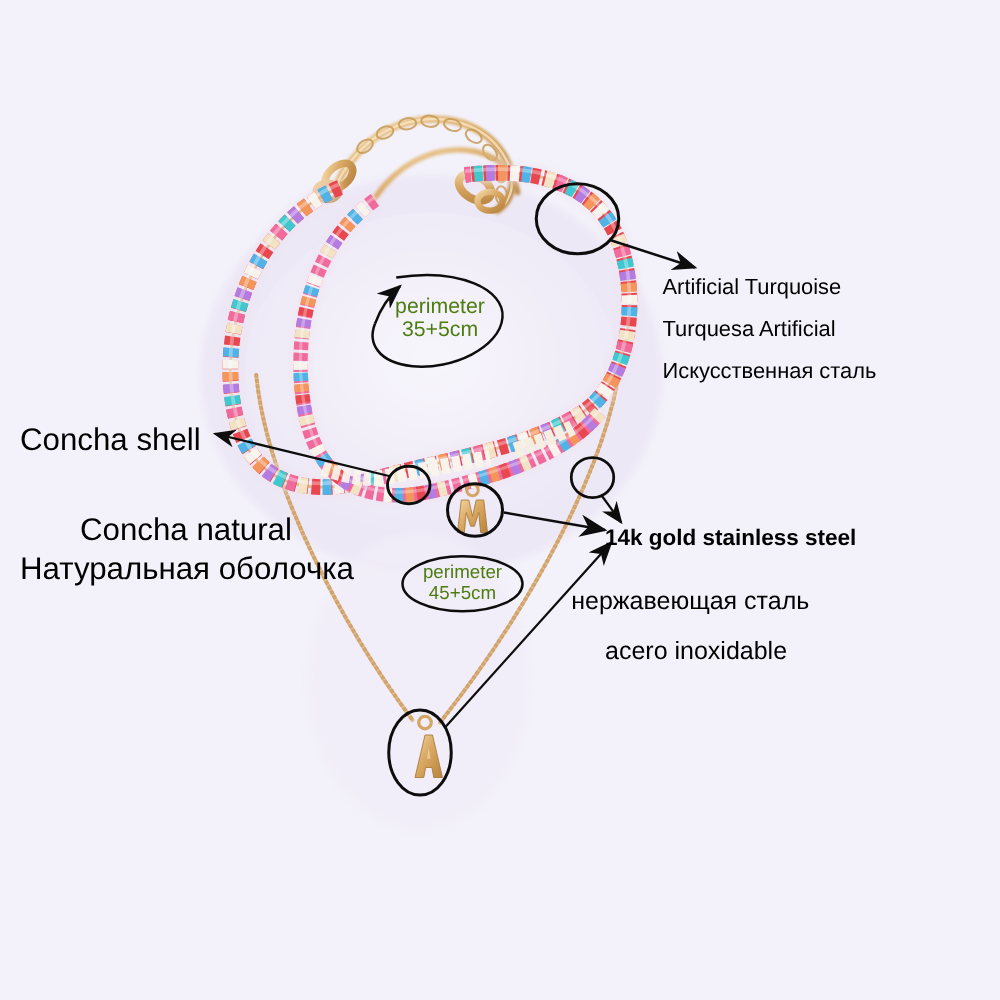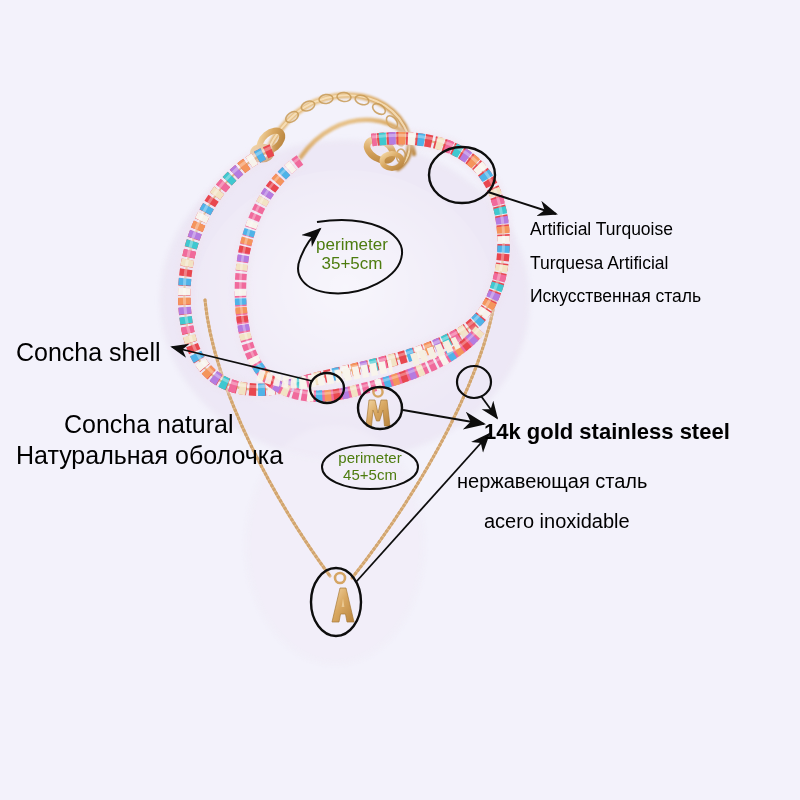"14k gold stainless steel" .blk-right-mid .bold { font-size: 22px -> 18px }
